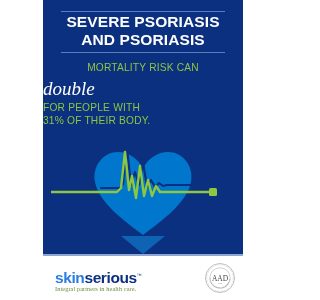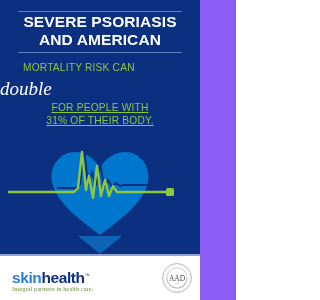"SEVERE PSORIASIS" #poster { margin-left: none -> 43px; width: 236px -> 200px }
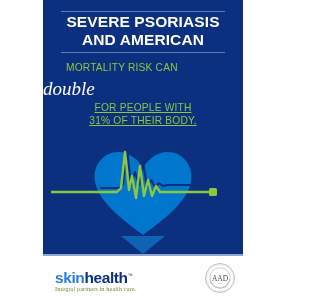"AND AMERICAN" span.title-line { text: AMERICAN -> PSORIASIS }
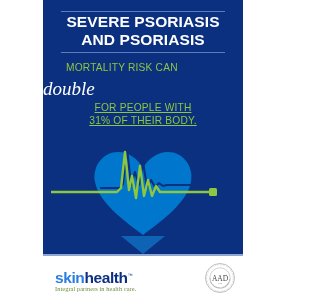"MORTALITY RISK CAN" .lead { padding-left: 23px -> none; text-align: left -> center }
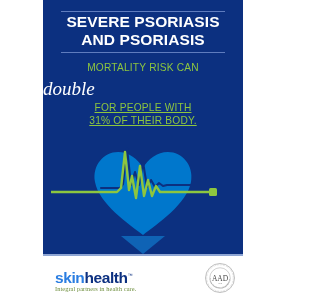"FOR PEOPLE WITH" .tail { text-align: center -> none; text-decoration: underline -> none }
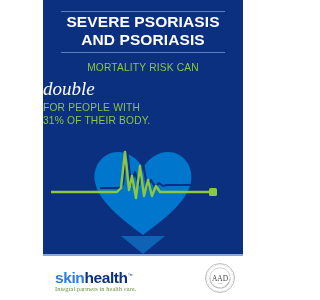"health" span.serious { text: health -> serious }
